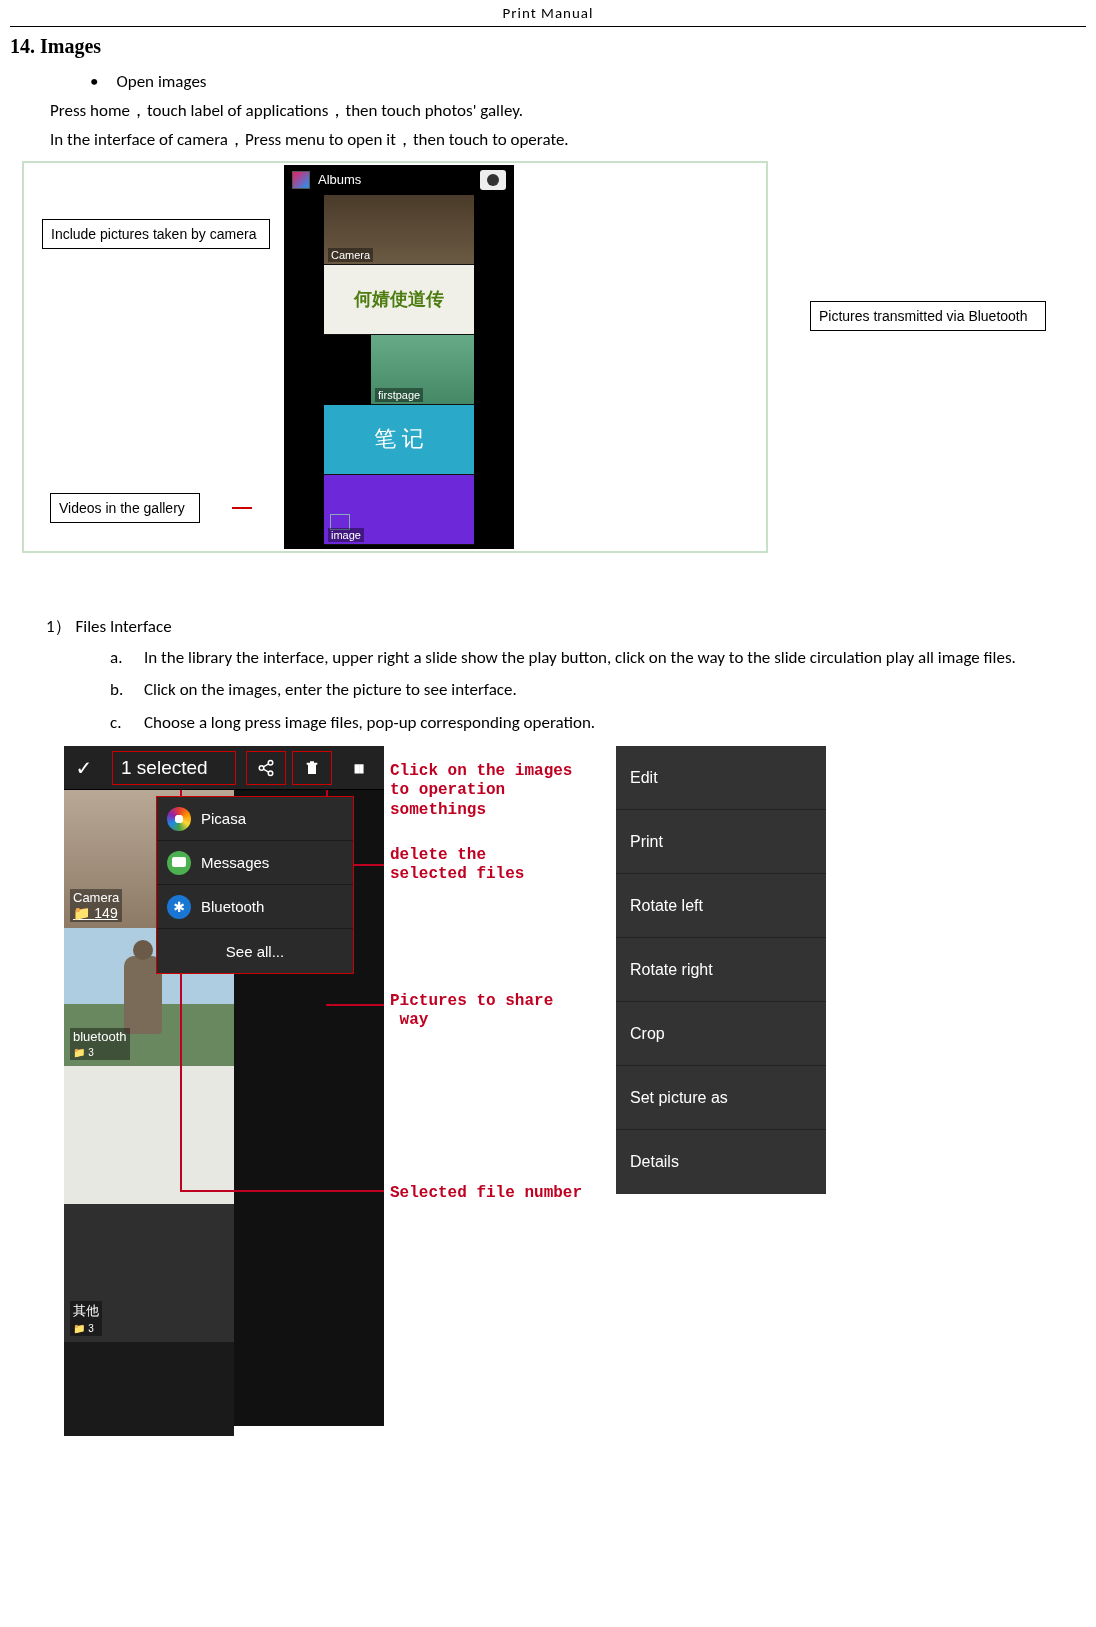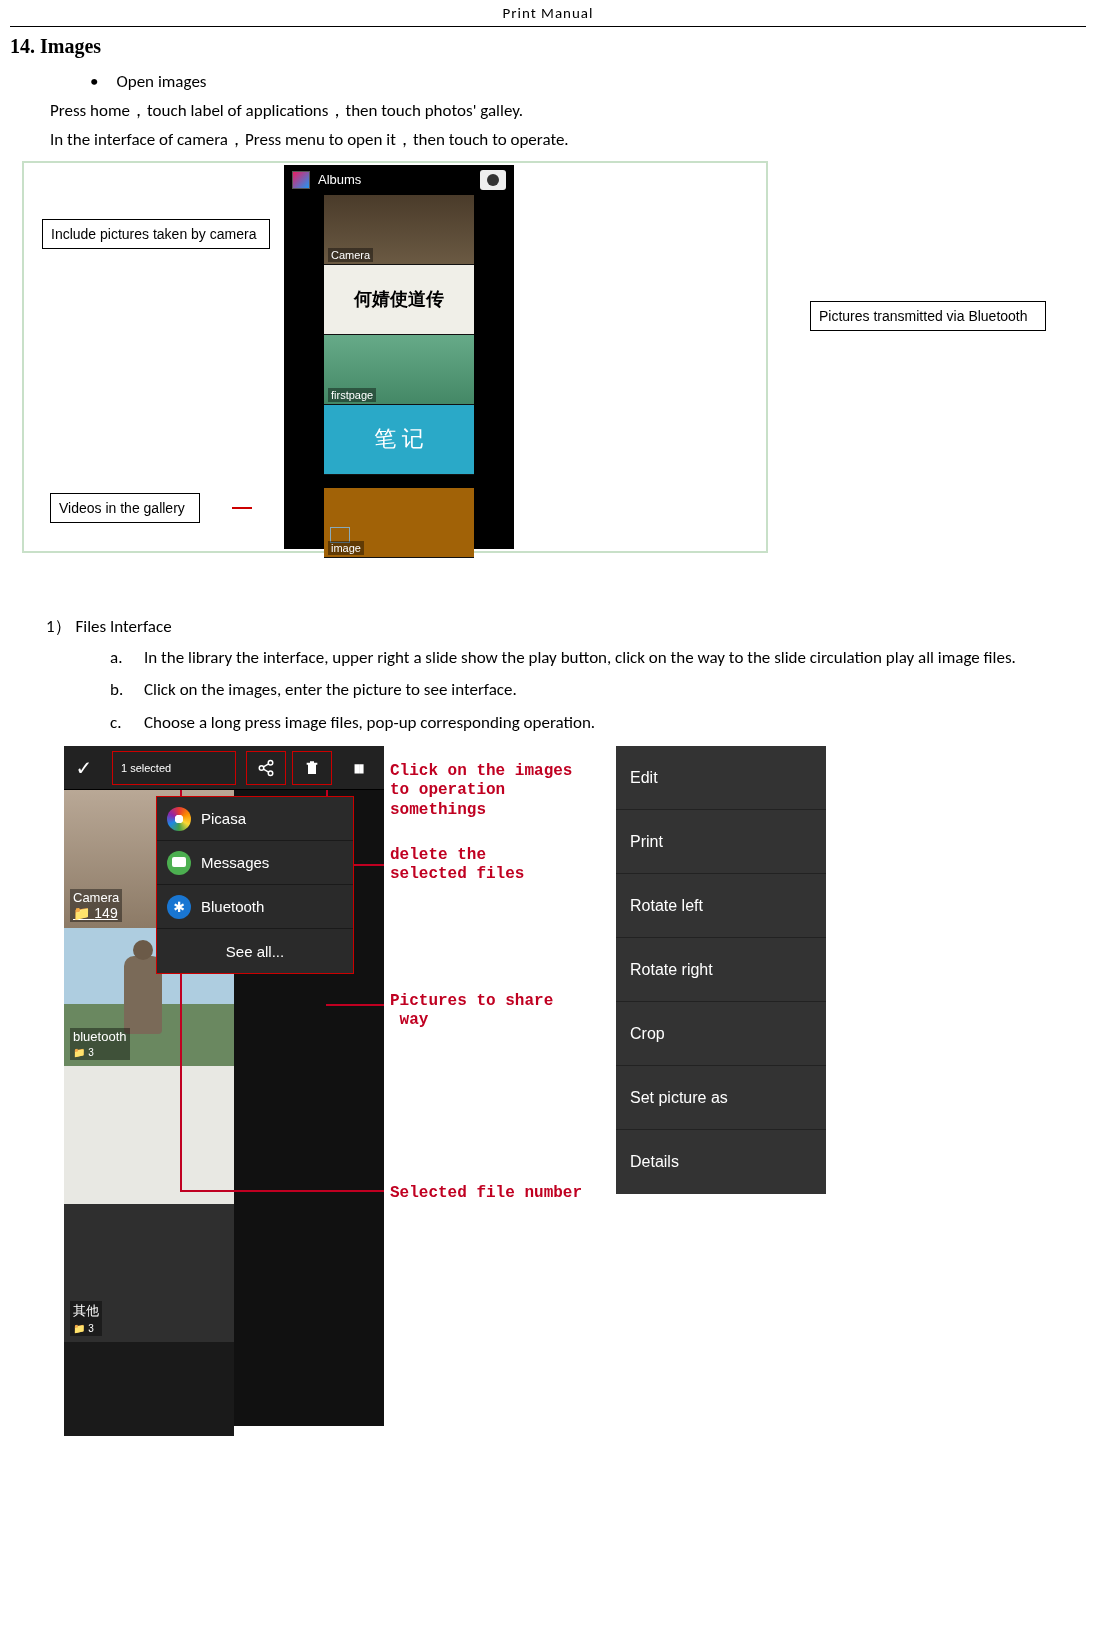"何婧使道传" .a-cn { color: #000000 -> #4d7c0f }
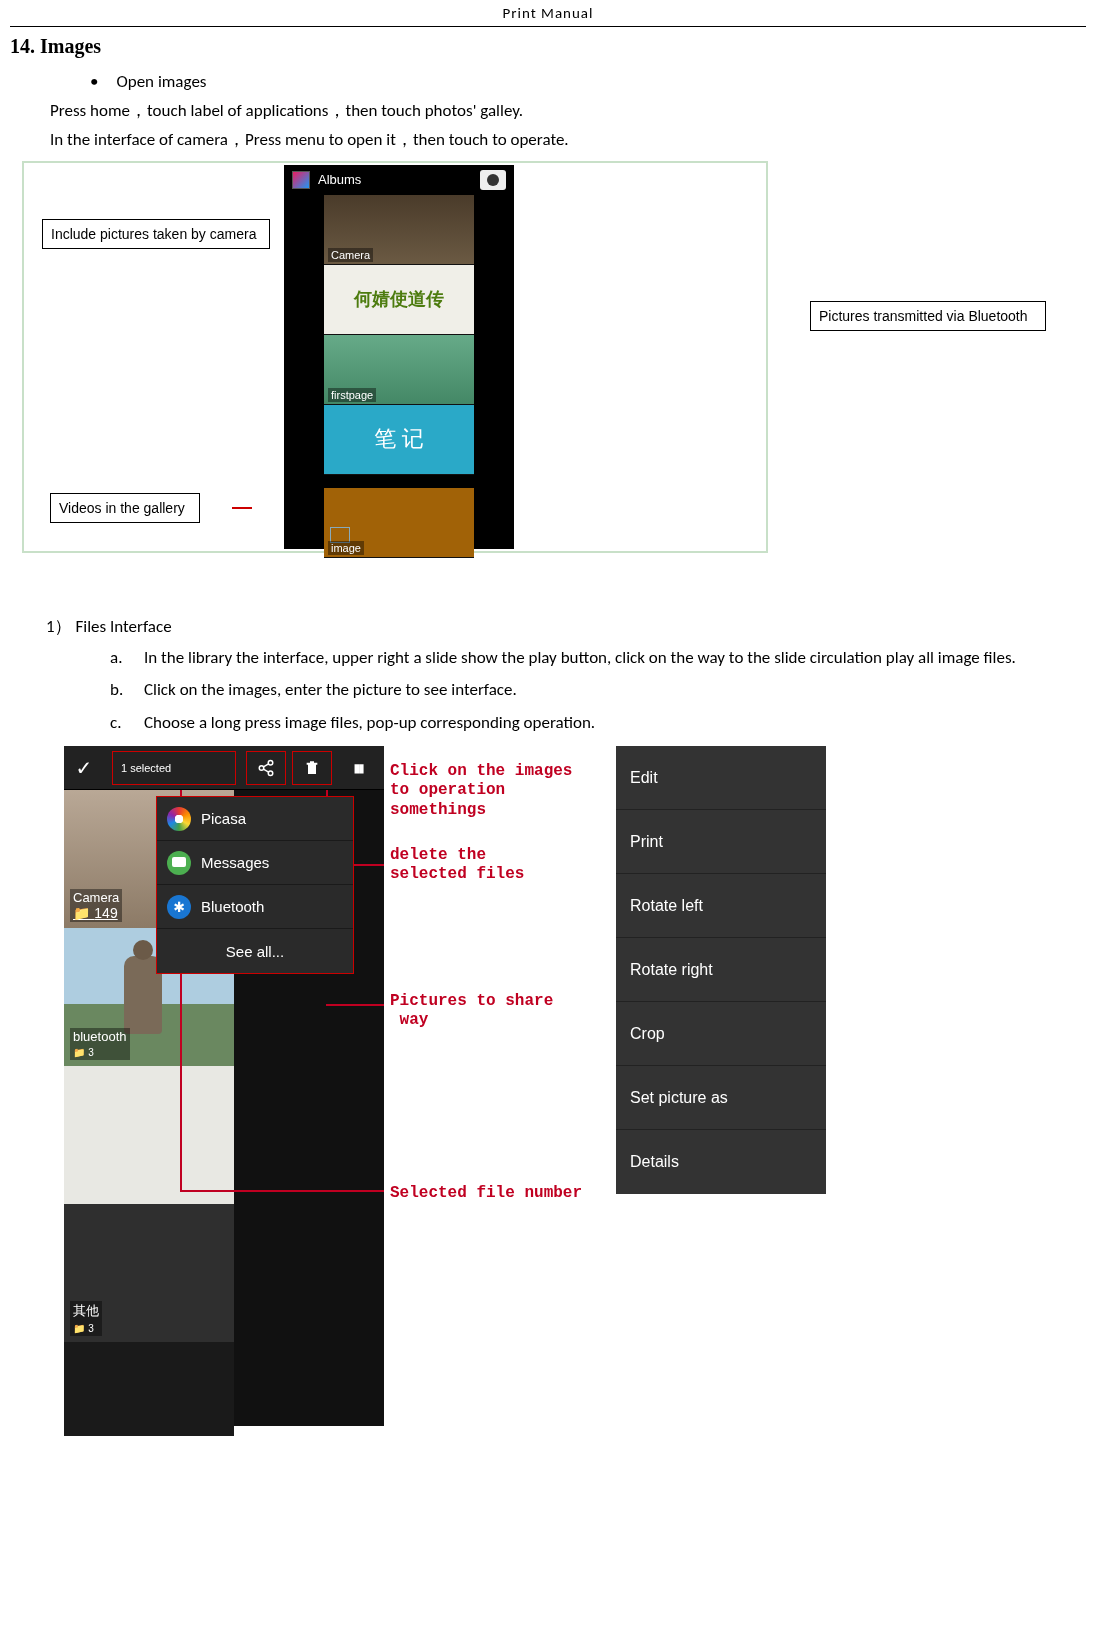"firstpage" .a-fp { margin-left: none -> 47px }
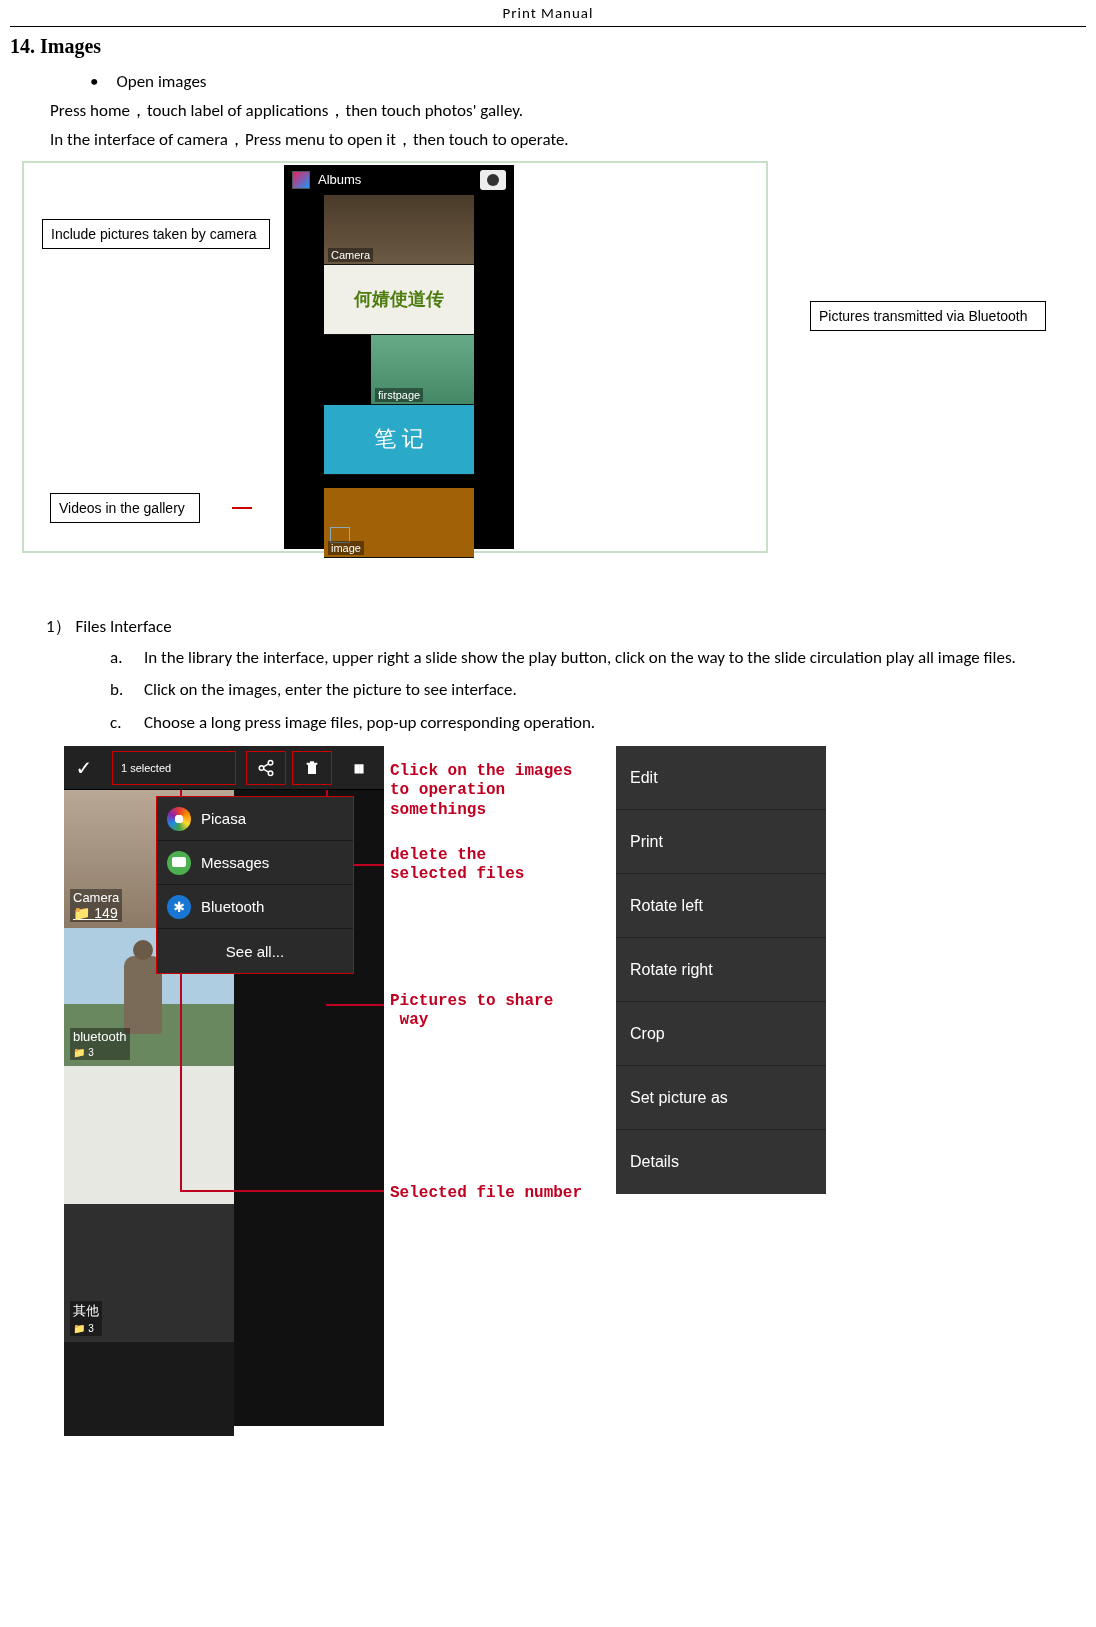"image" .a-img { background: #a16207 -> #6d28d9; margin-top: 13px -> none }
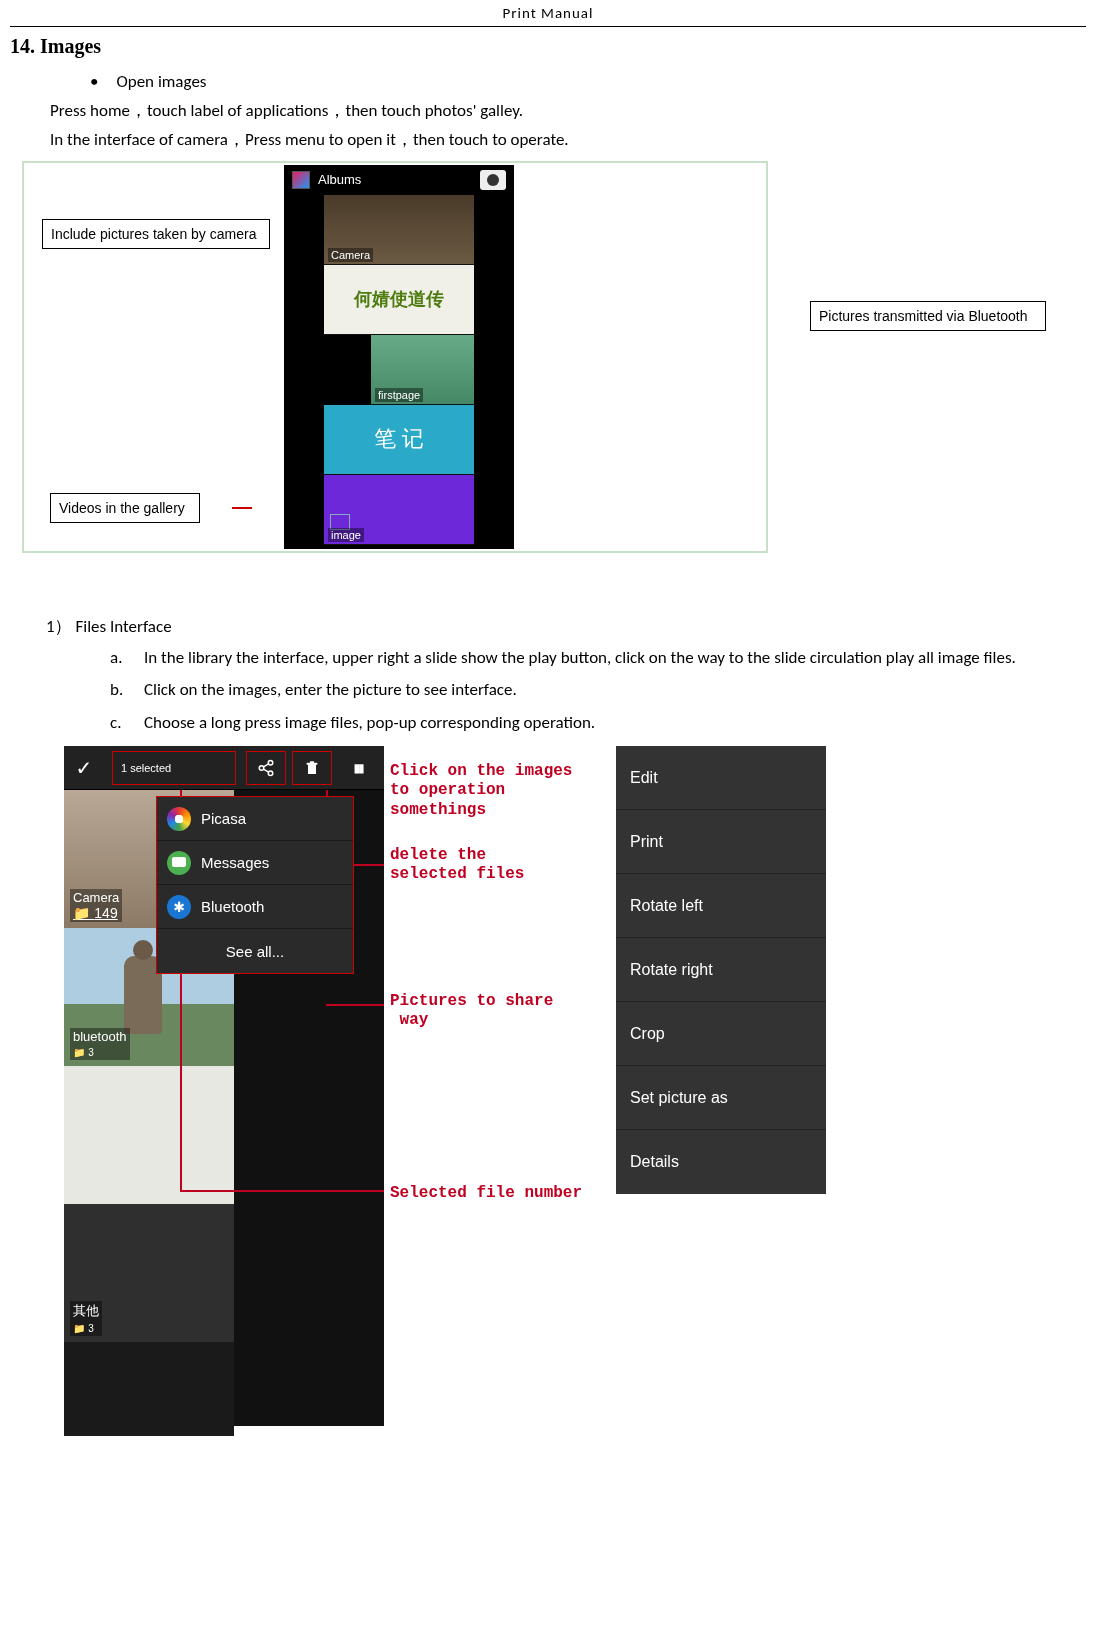"1 selected" .tb-sel { font-size: 11px -> 19px }
